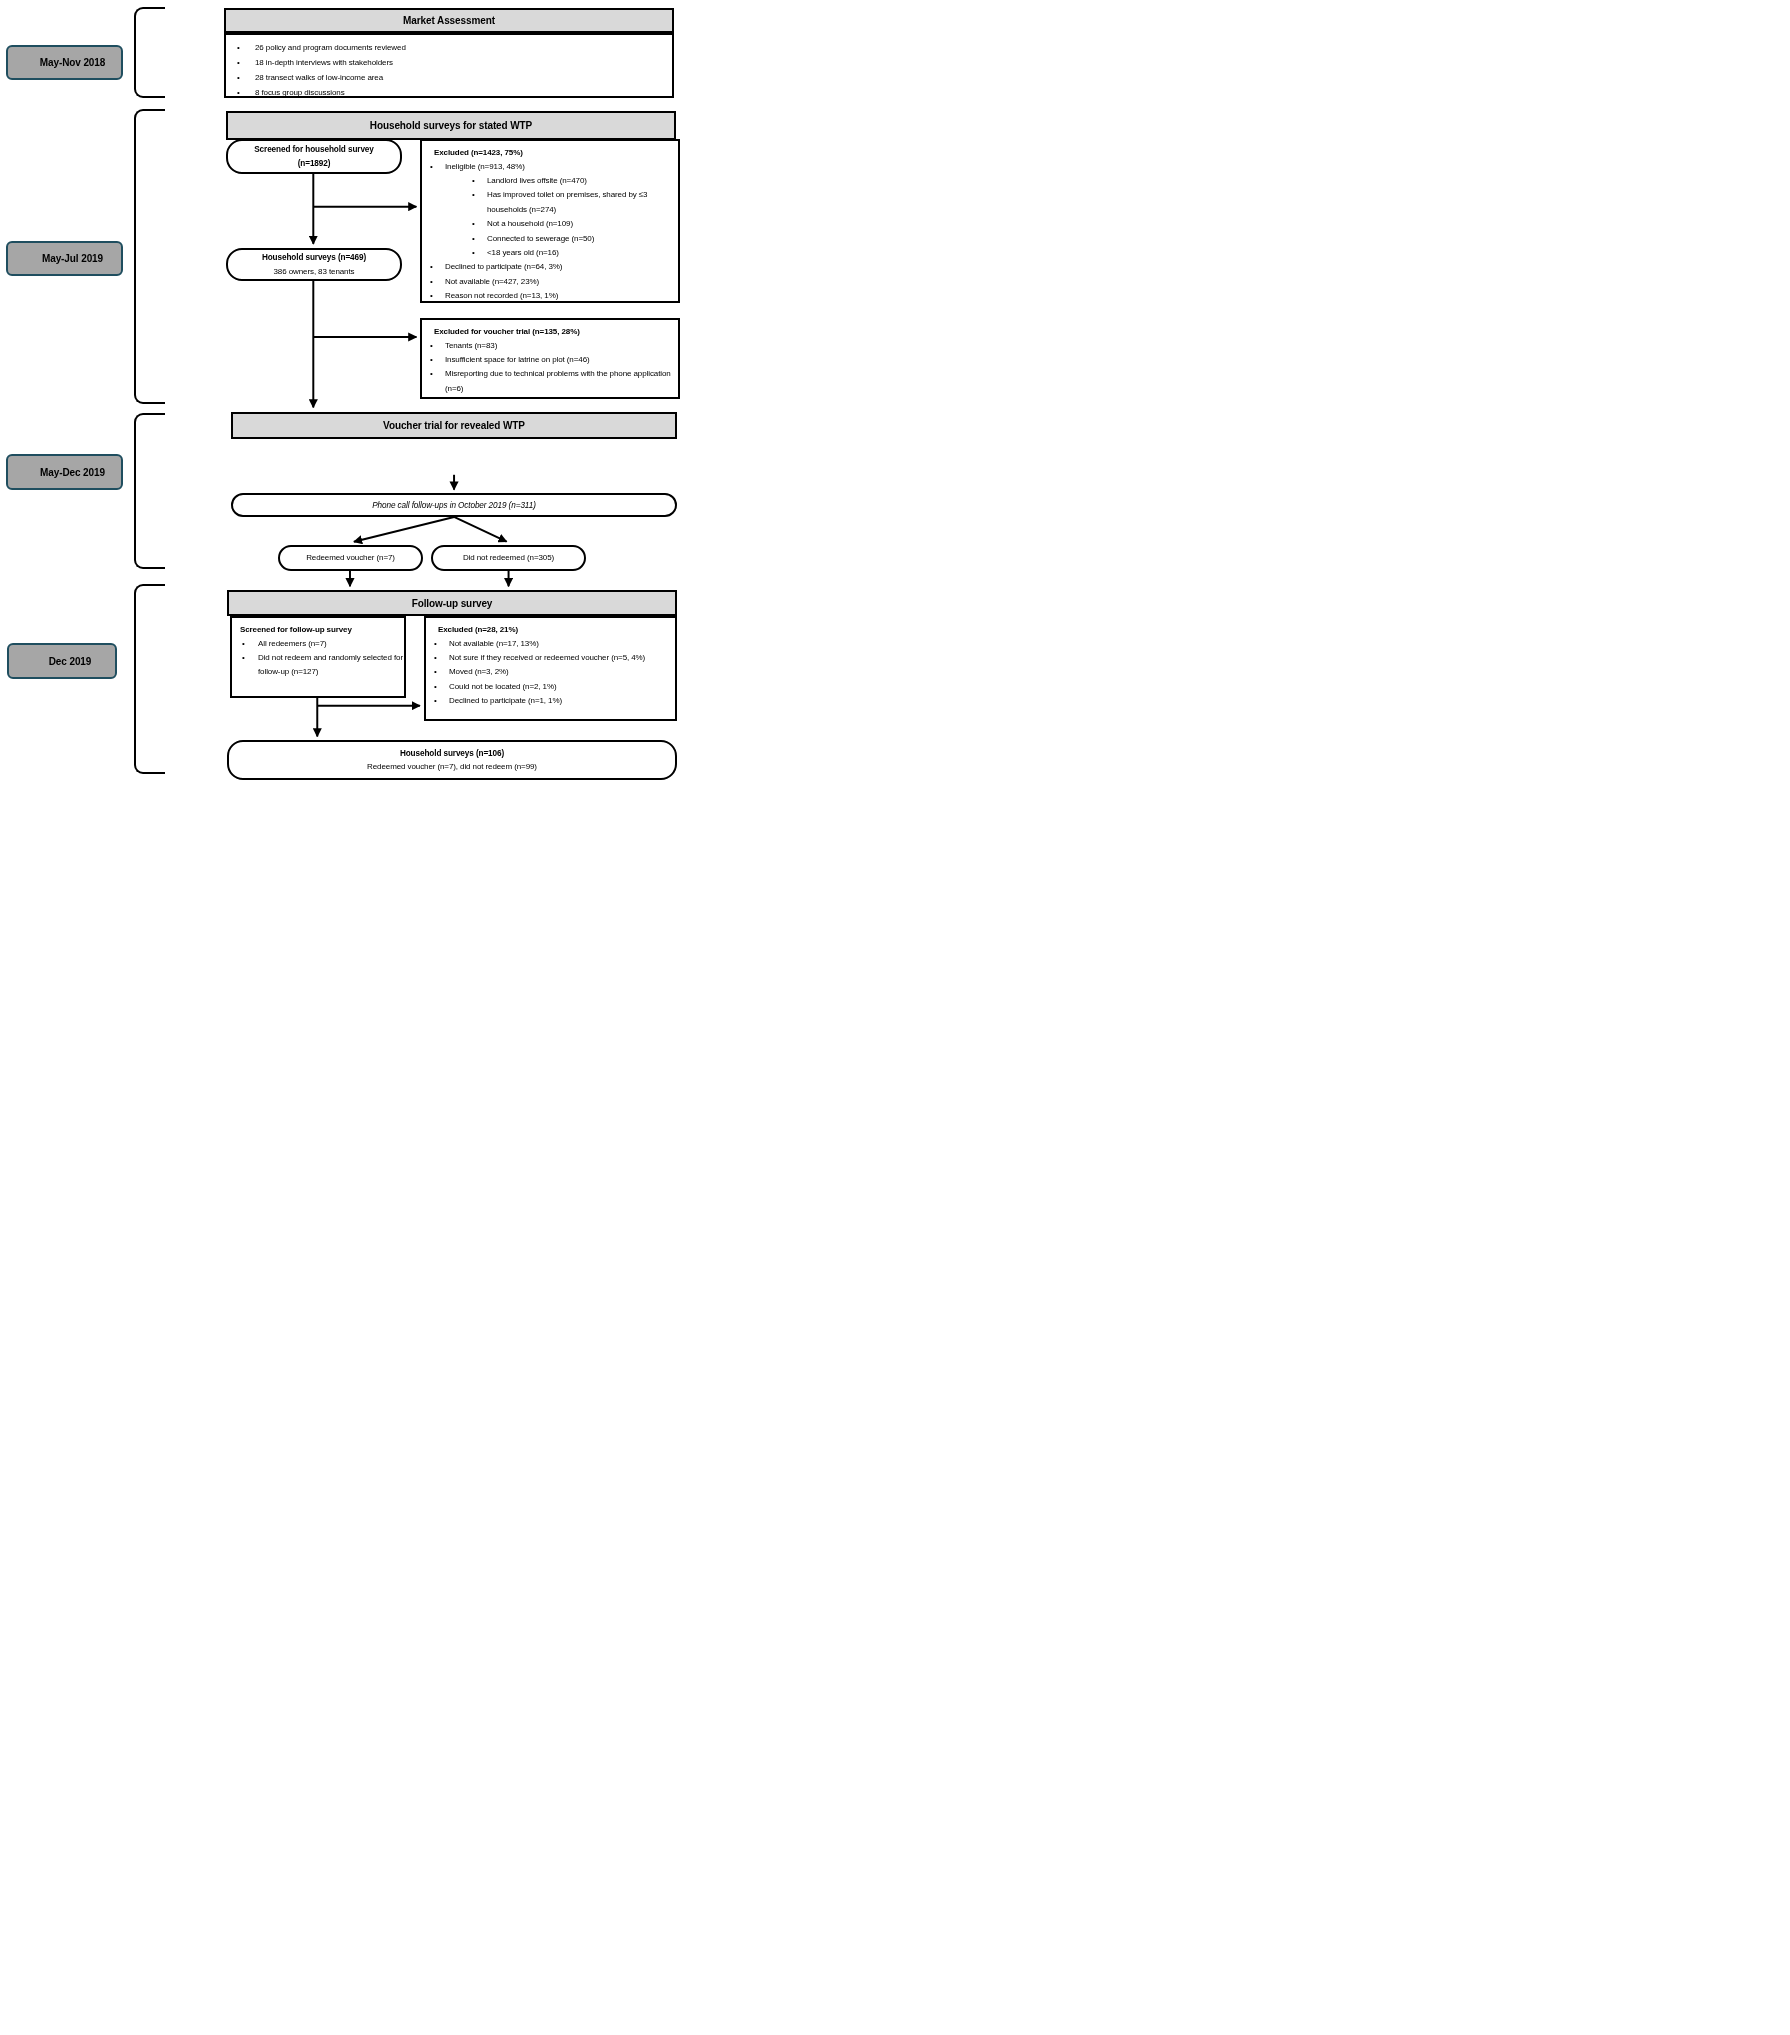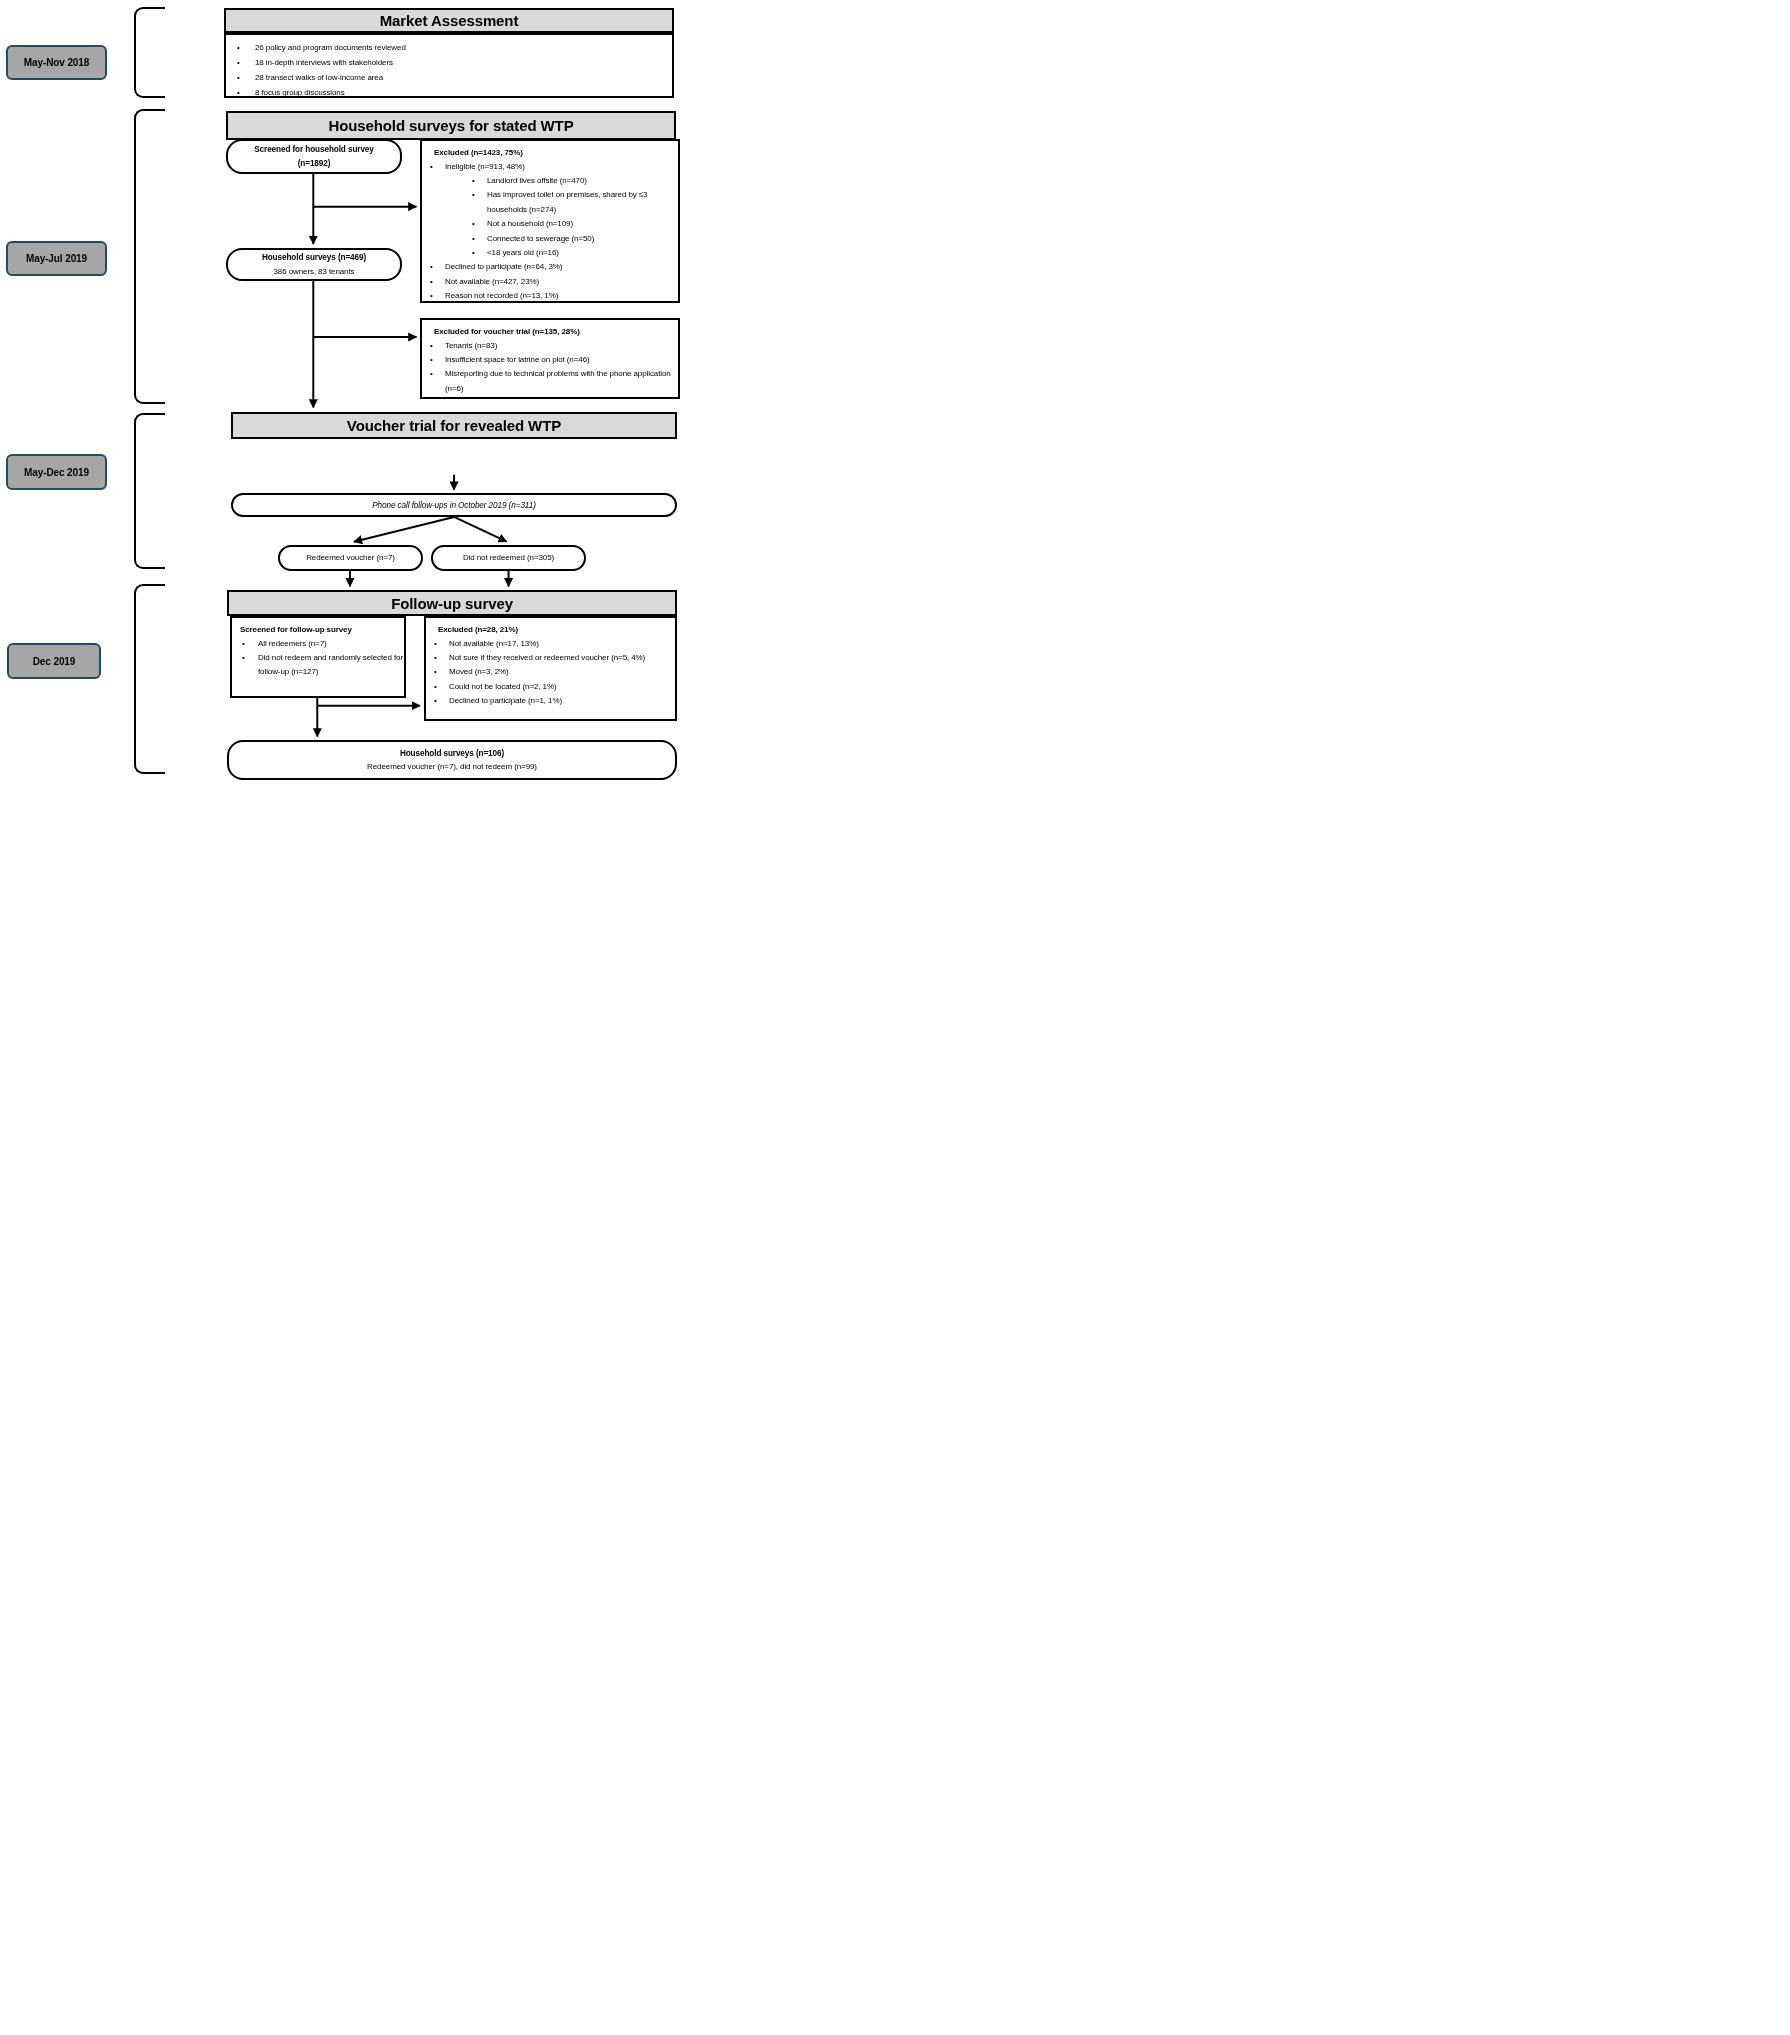"Market Assessment" .hdr .t { font-size: 15px -> 10px }
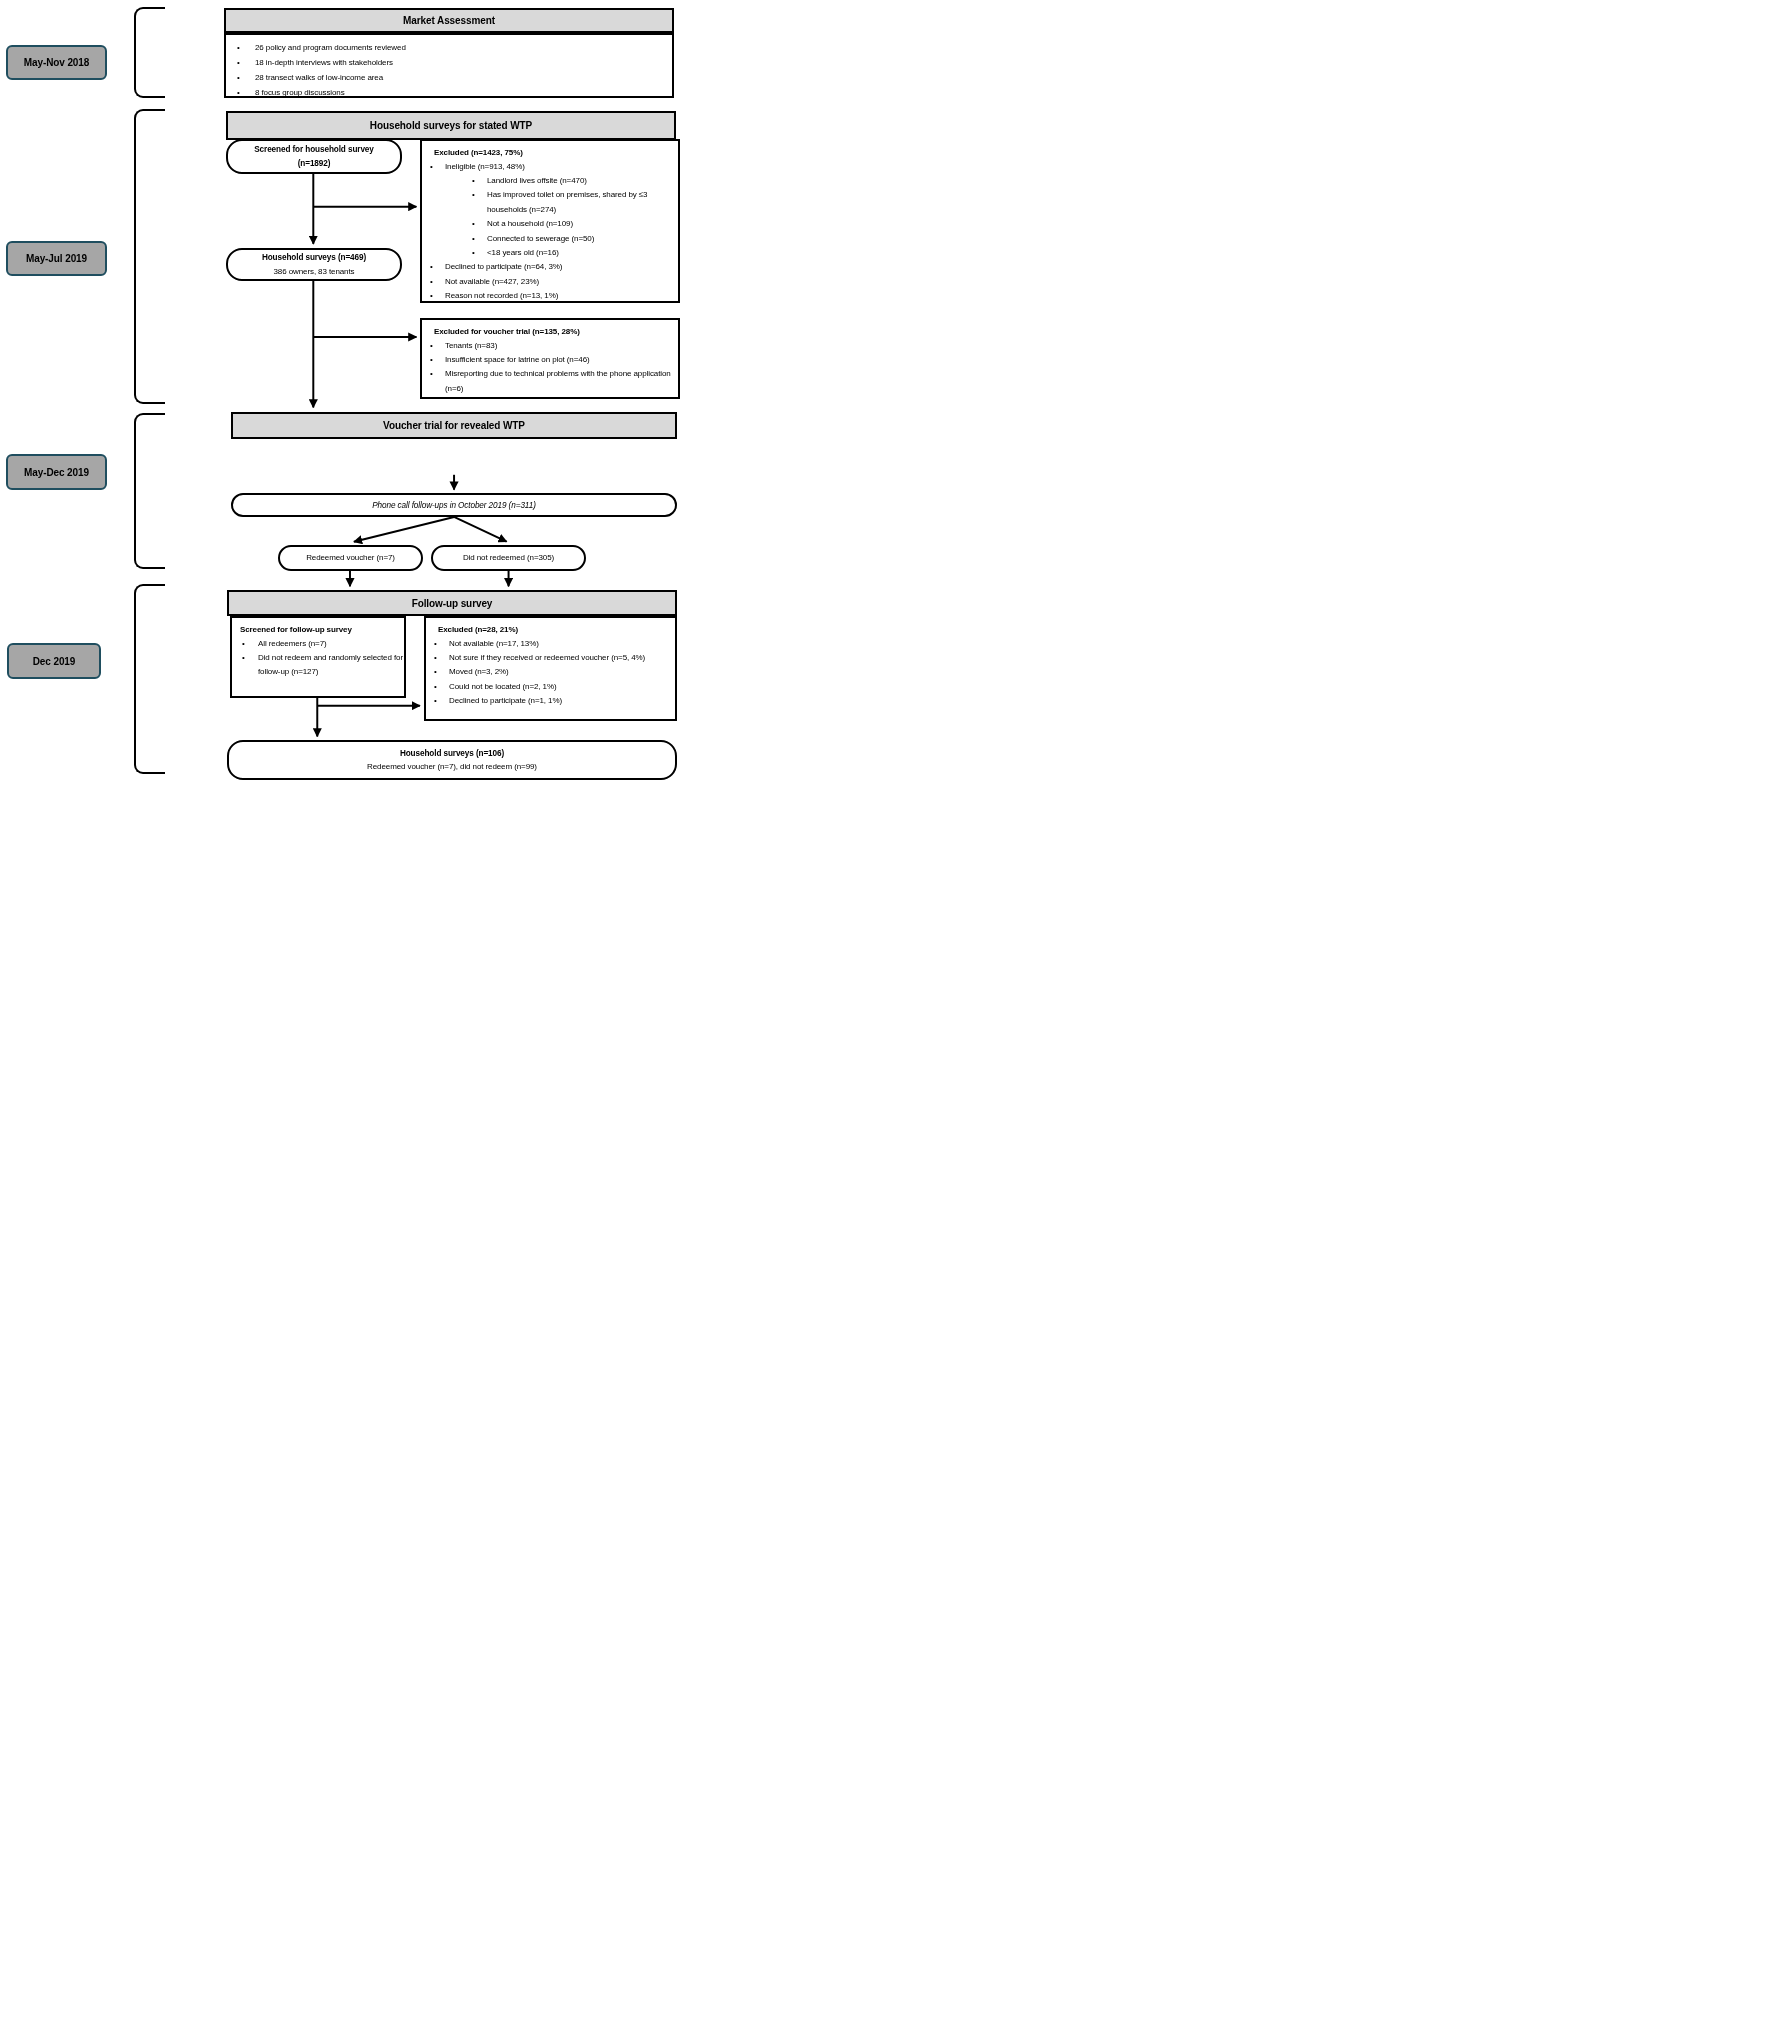"May-Nov 2018" .date-chip { padding-left: none -> 16px }
